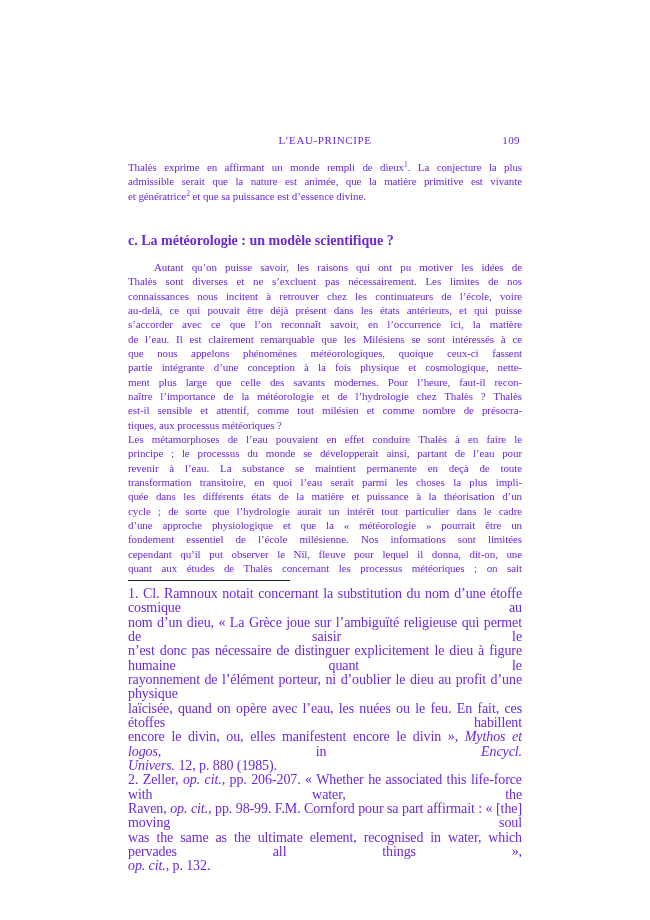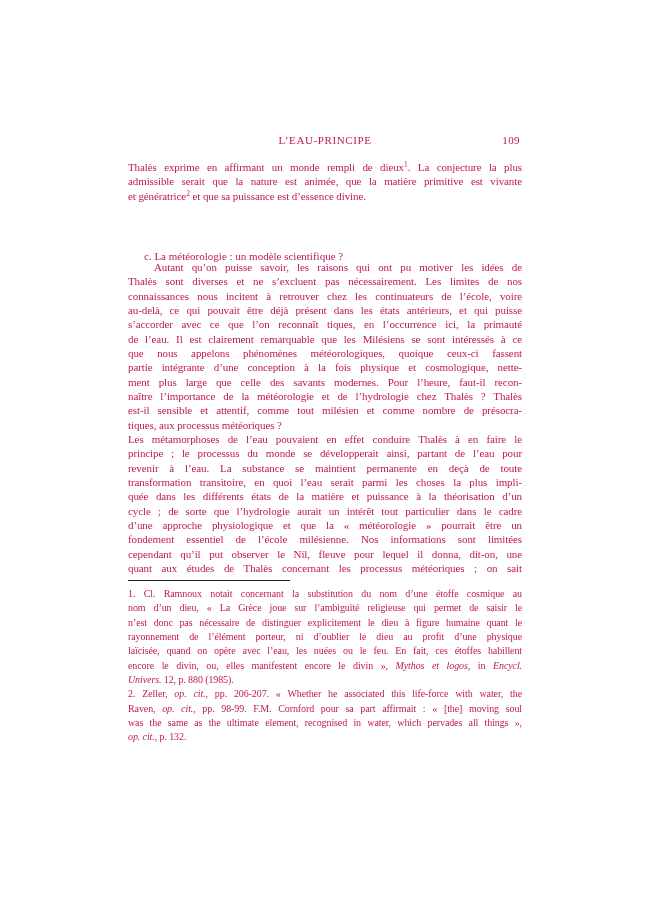"L’EAU-PRINCIPE" .page { color: #be185d -> #6d28d9 }
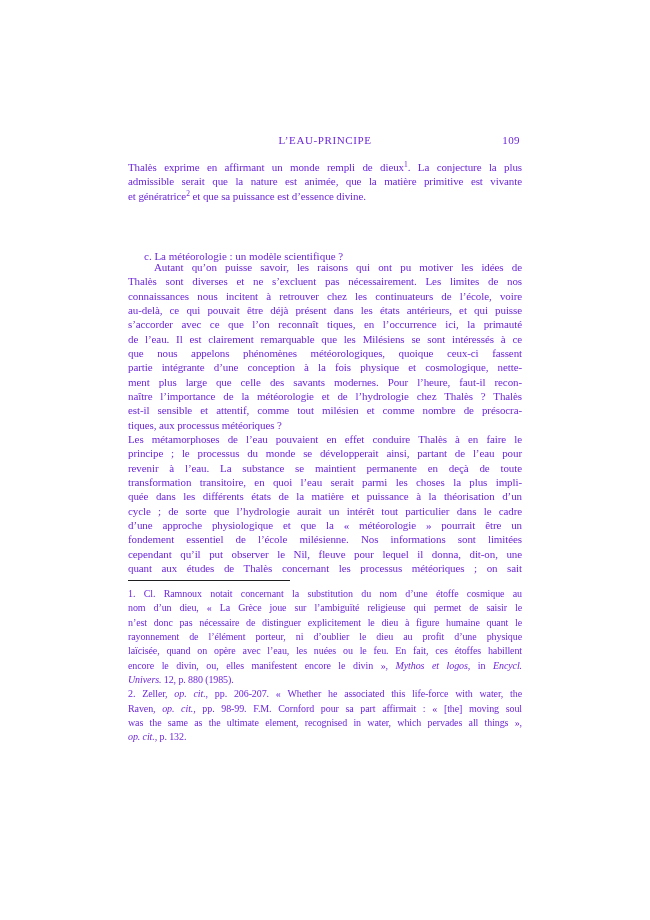"c. La météorologie : un" .section-heading { font-size: 11px -> 14px; font-weight: normal -> bold; margin: 16px -> 0 }
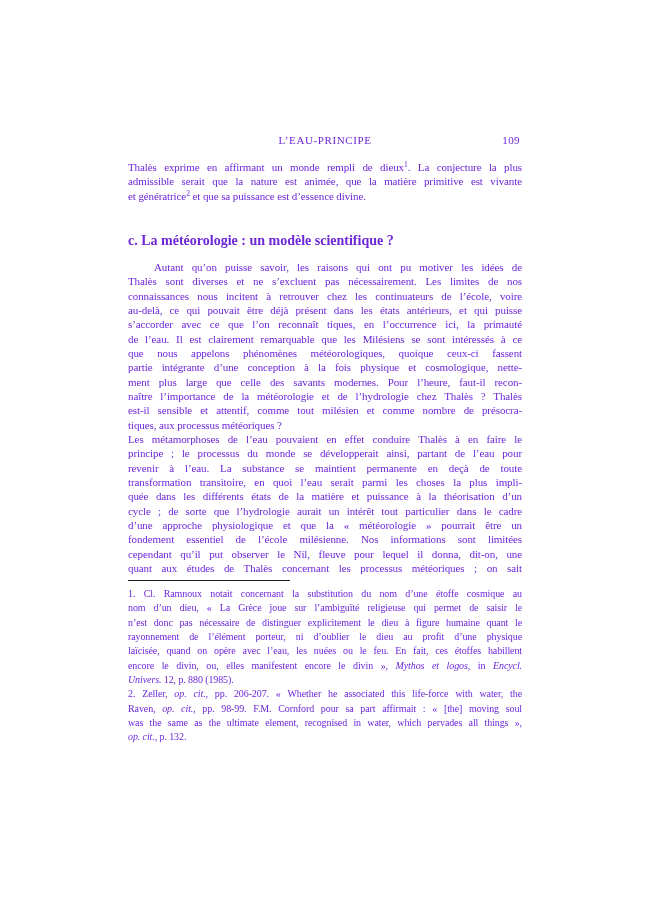"s’accorder avec ce que l’on" div.line { text: tiques, en l’occurrence ici, la primauté -> savoir, en l’occurrence ici, la matière }
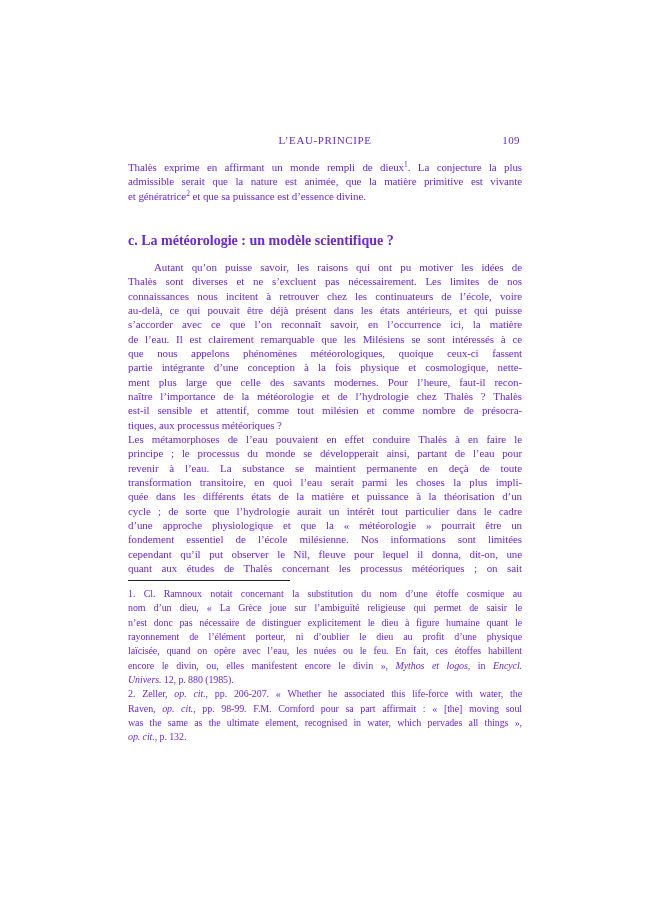"1. Cl. Ramnoux notait concernant" .footnote-text { font-size: 10px -> 14px }
